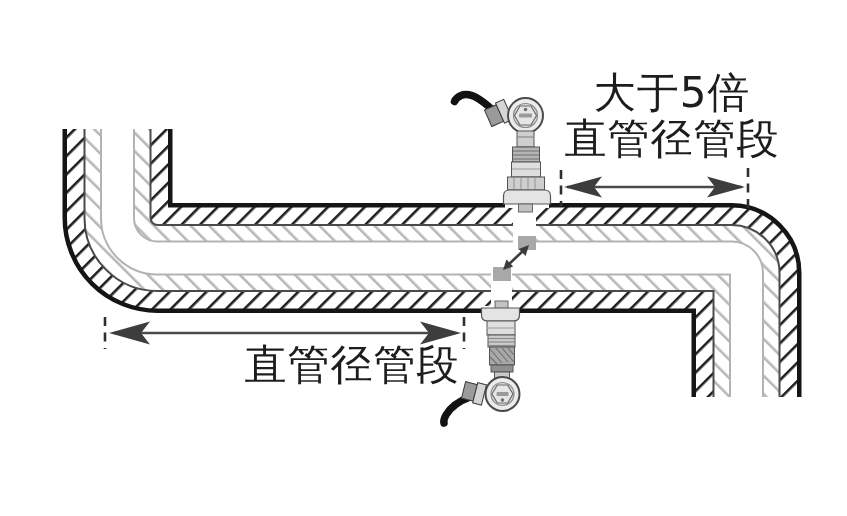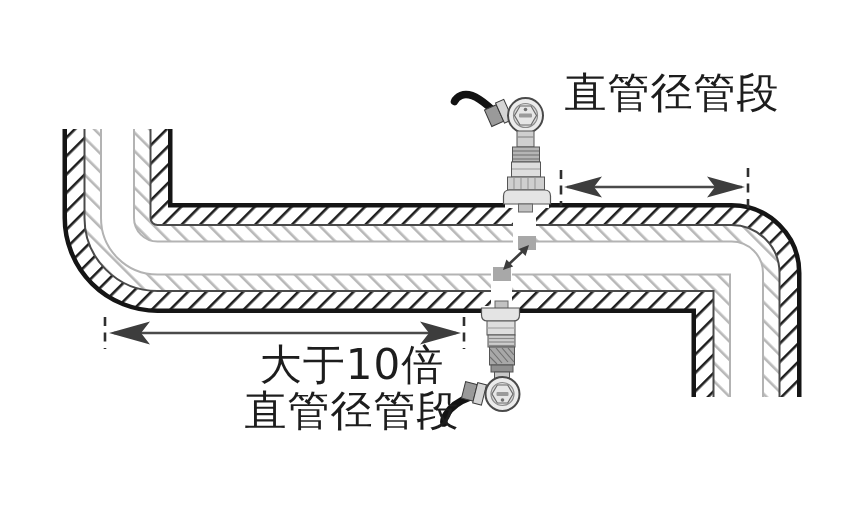"大于5倍" div { html: none -> <div>大于5倍</div> }
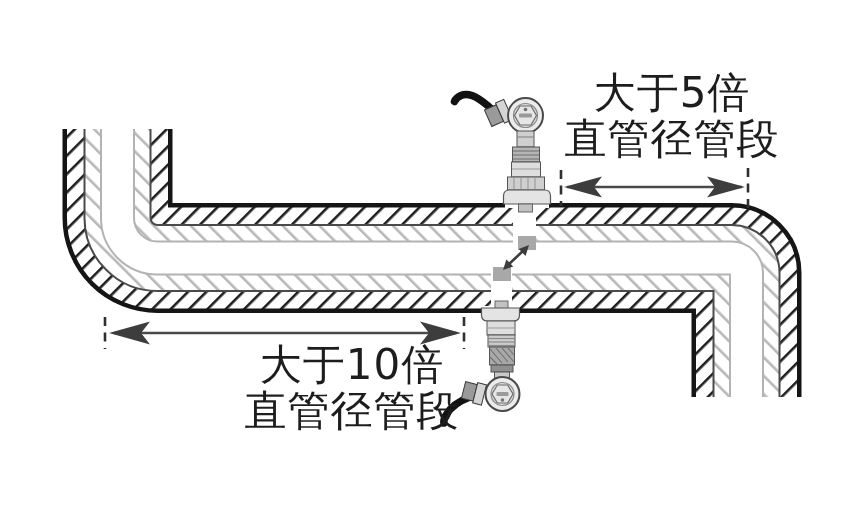"大于10倍" div { html: <div>大于10倍</div> -> none }
